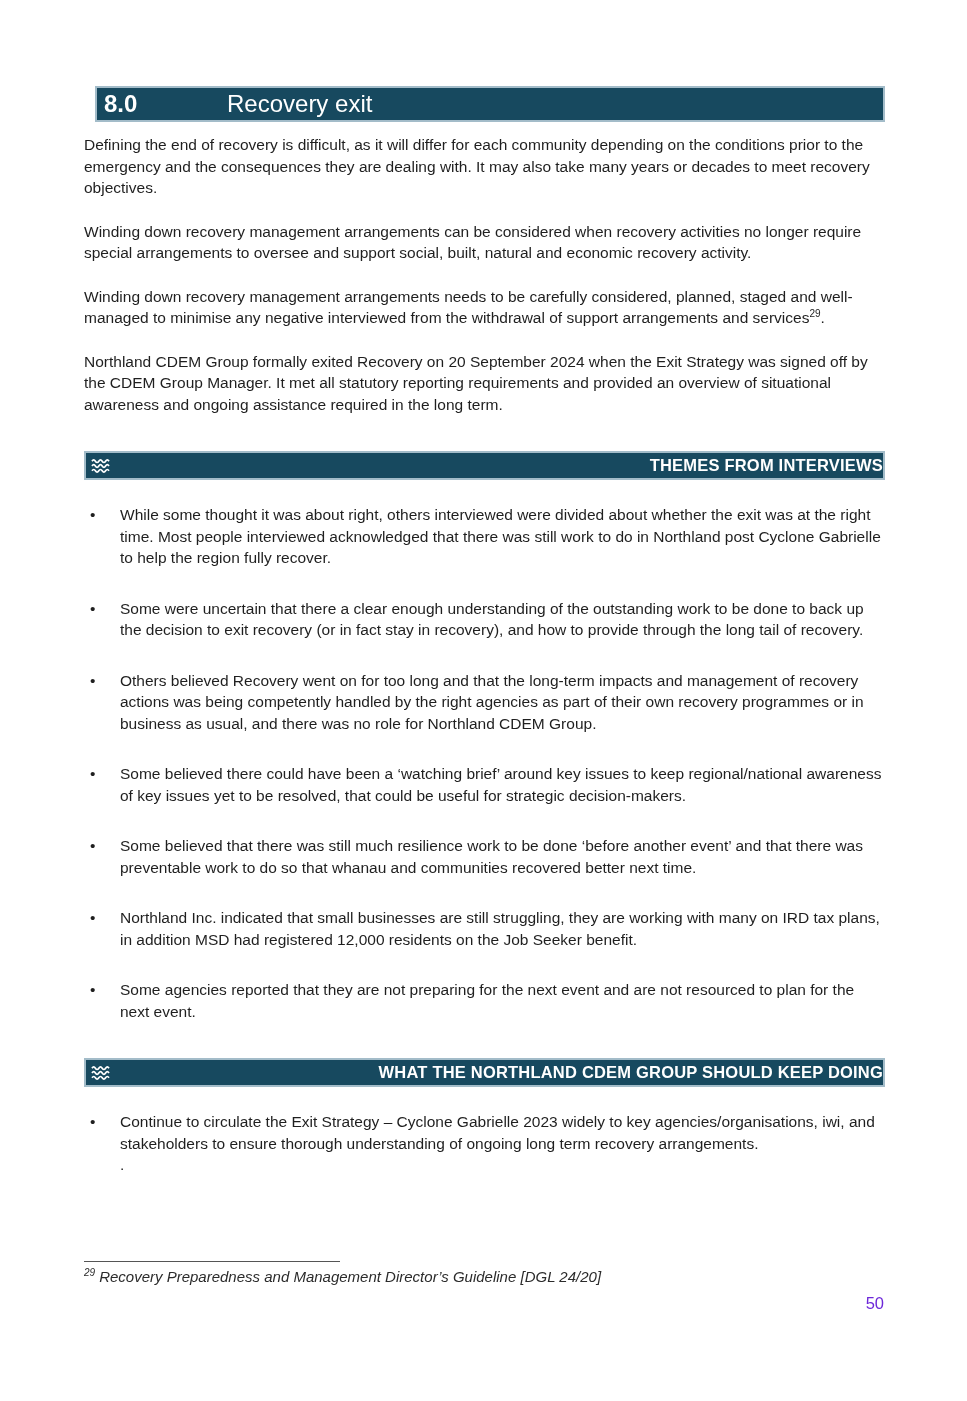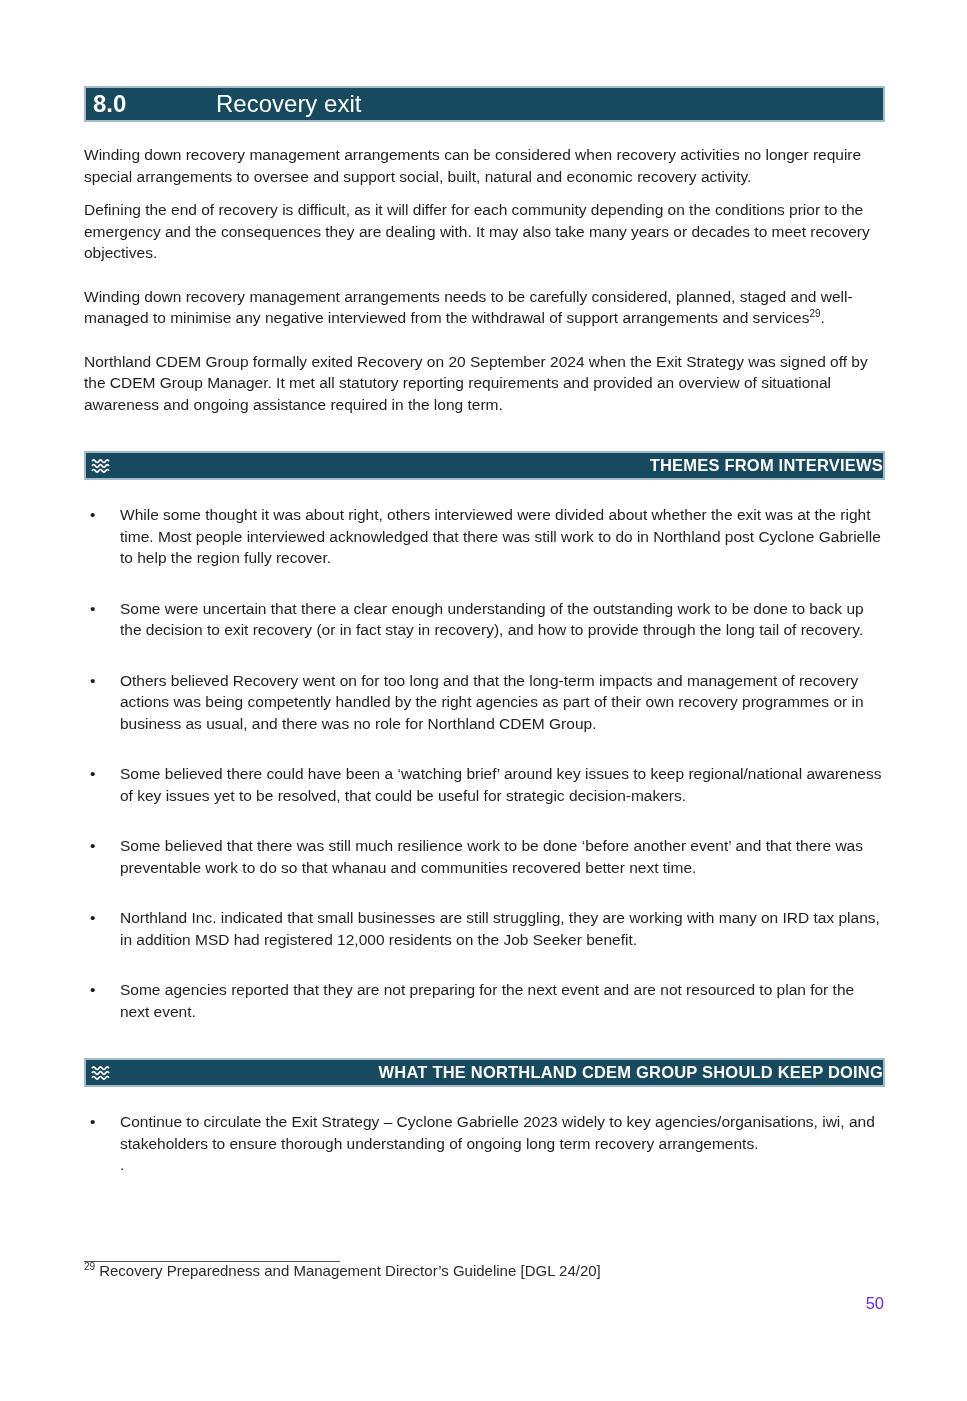"8.0" .title-bar { margin-left: none -> 11px }
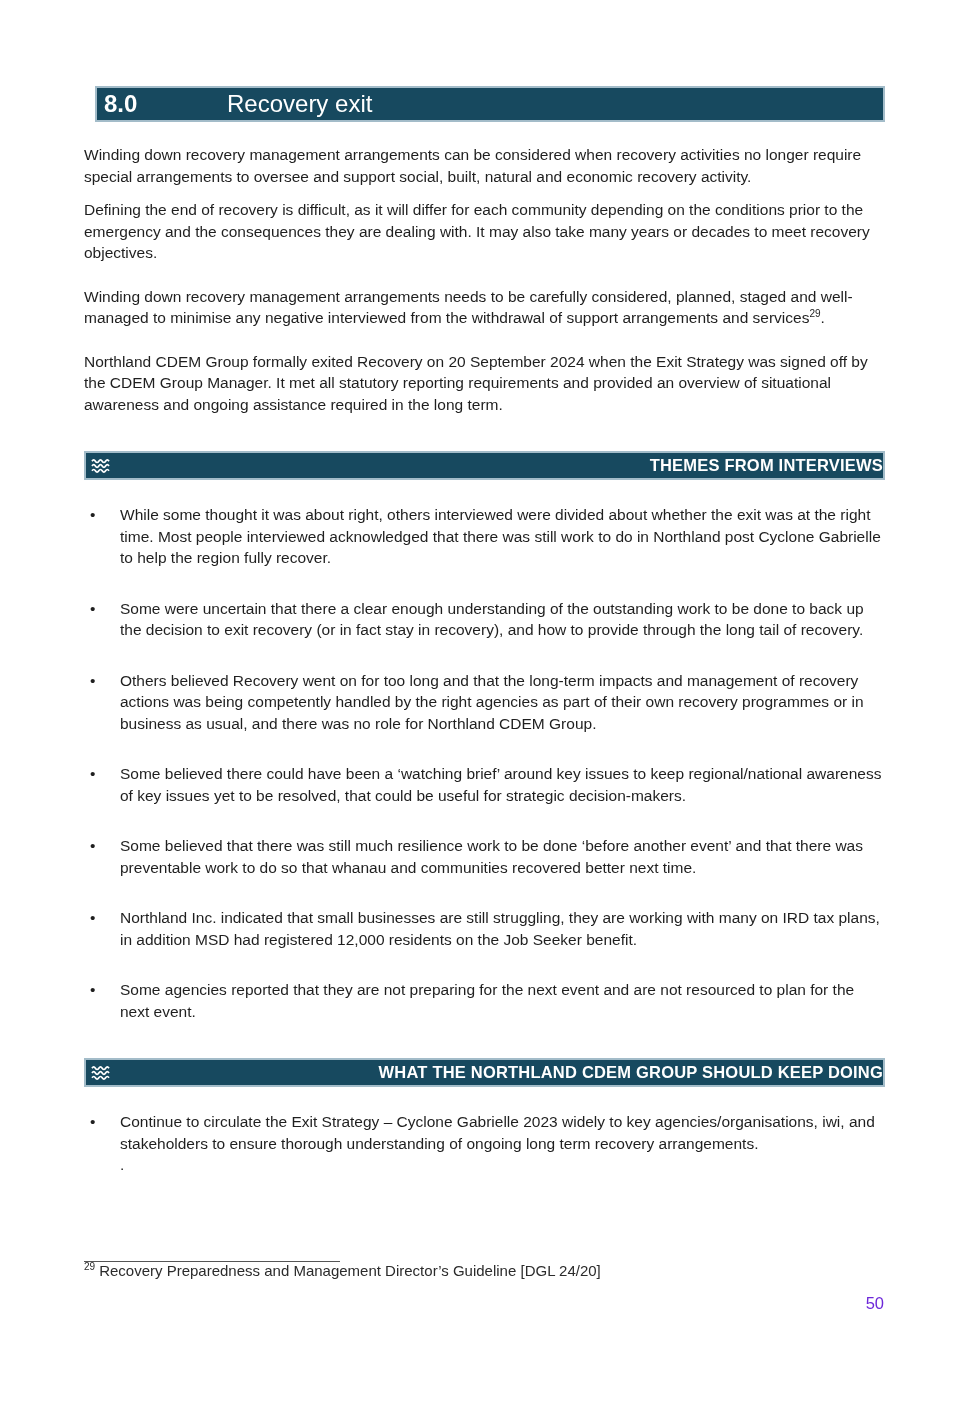"Winding down recovery management arrangements can be" p.body { order: before "Defining the end of recovery" -> after "Defining the end of recovery" }
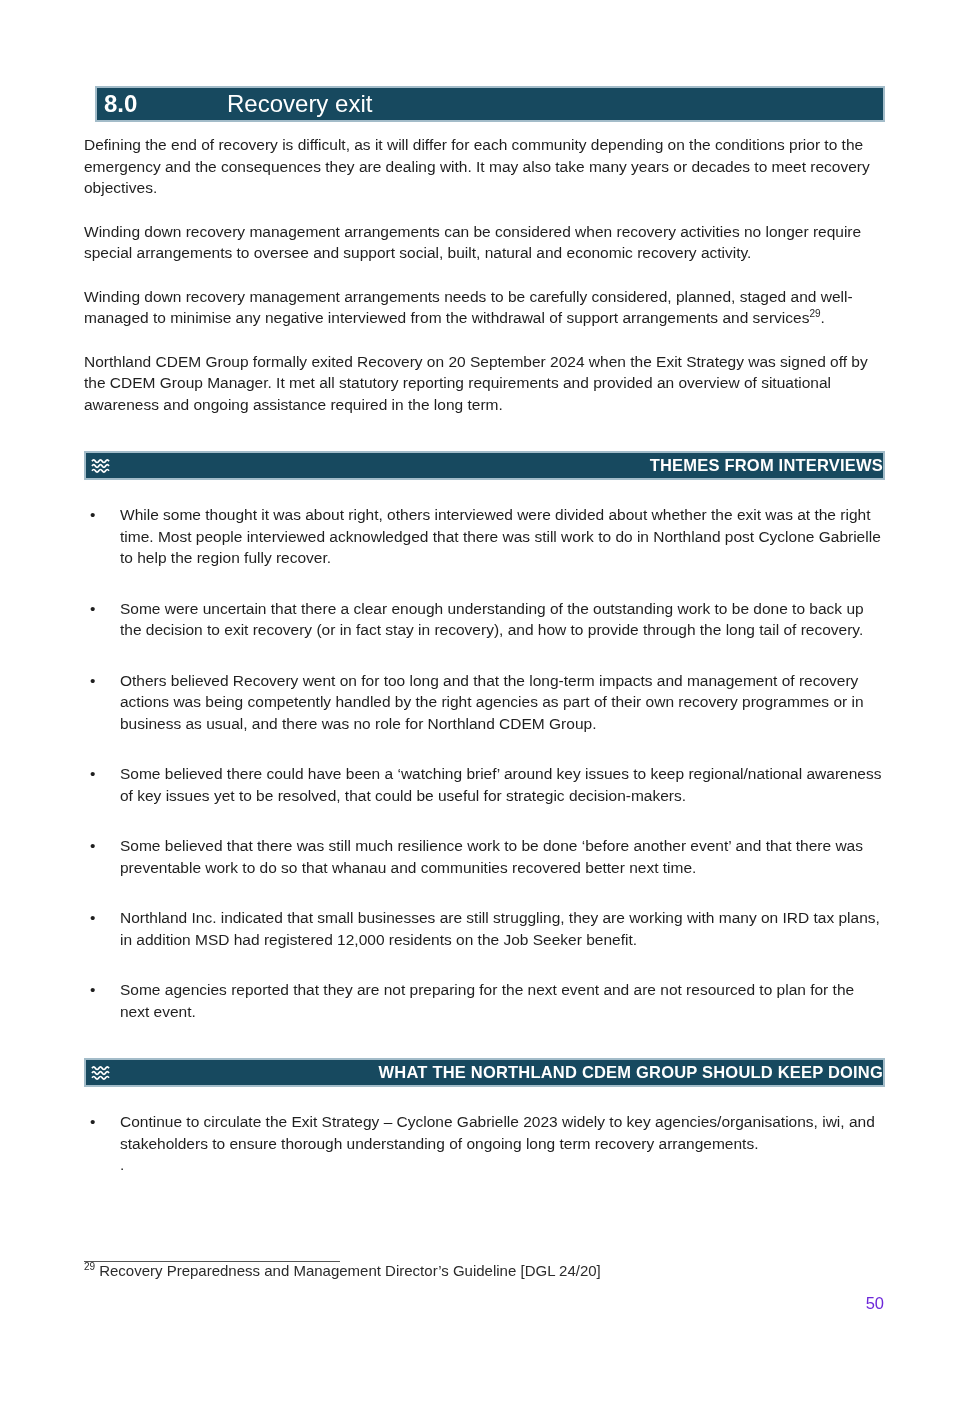"29 Recovery Preparedness and Management" .footnote-text { font-style: none -> italic; margin-top: 0 -> 6px }
